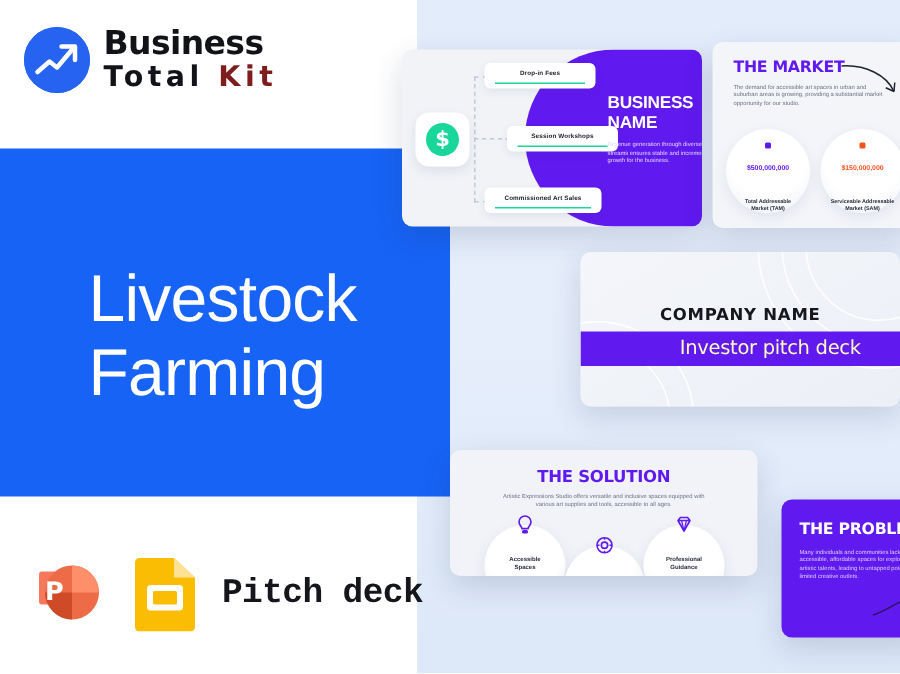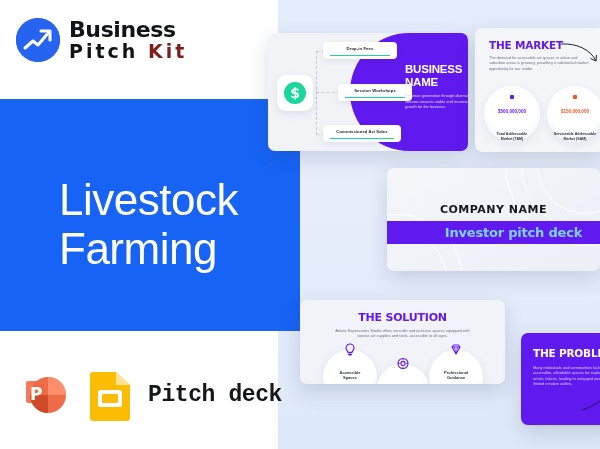"Pitch" span { text: Pitch -> Total }
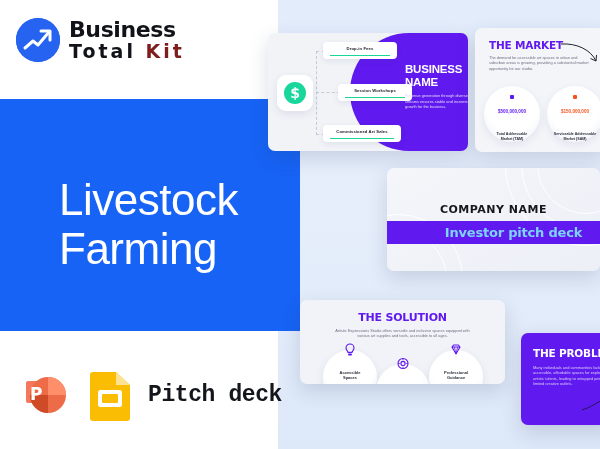"Investor pitch deck" .cn-band span { color: #7dd3fc -> #fef9c3; font-weight: bold -> normal }
